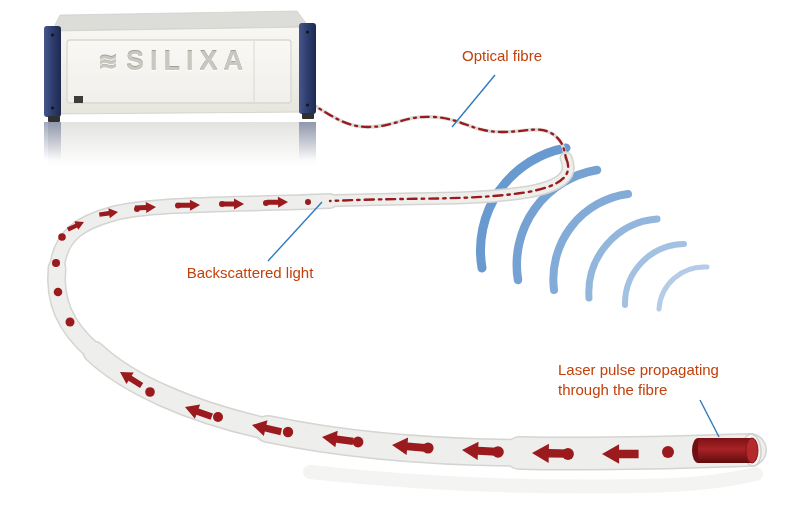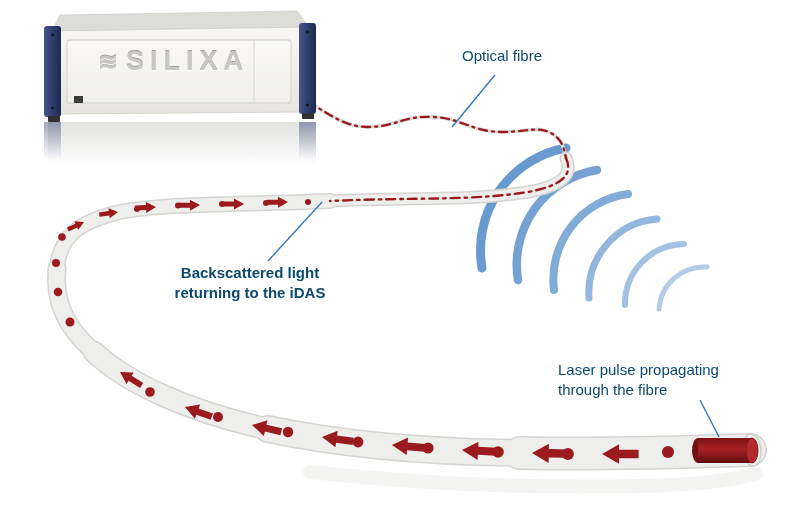"Optical fibre" .label { color: #0c4a6e -> #c2410c }
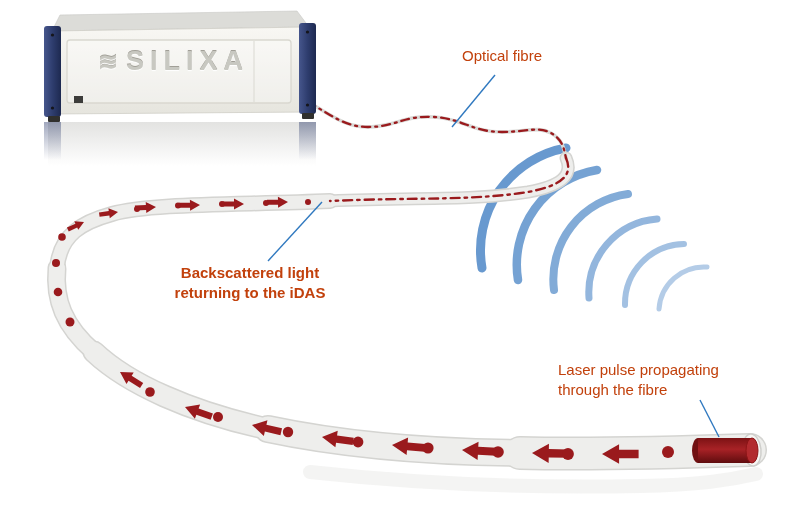"Backscattered light" .lbl-back { font-weight: bold -> none }
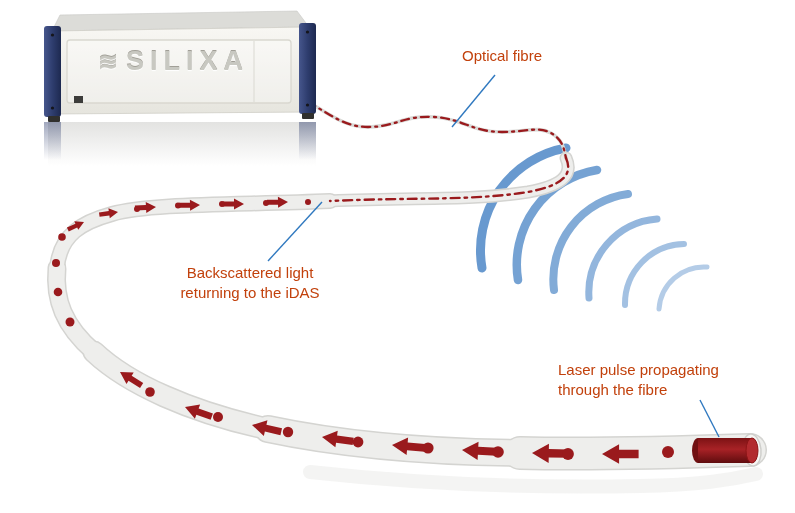"returning to the iDAS" div { html: <div>returning to the iDAS</div> -> none }
